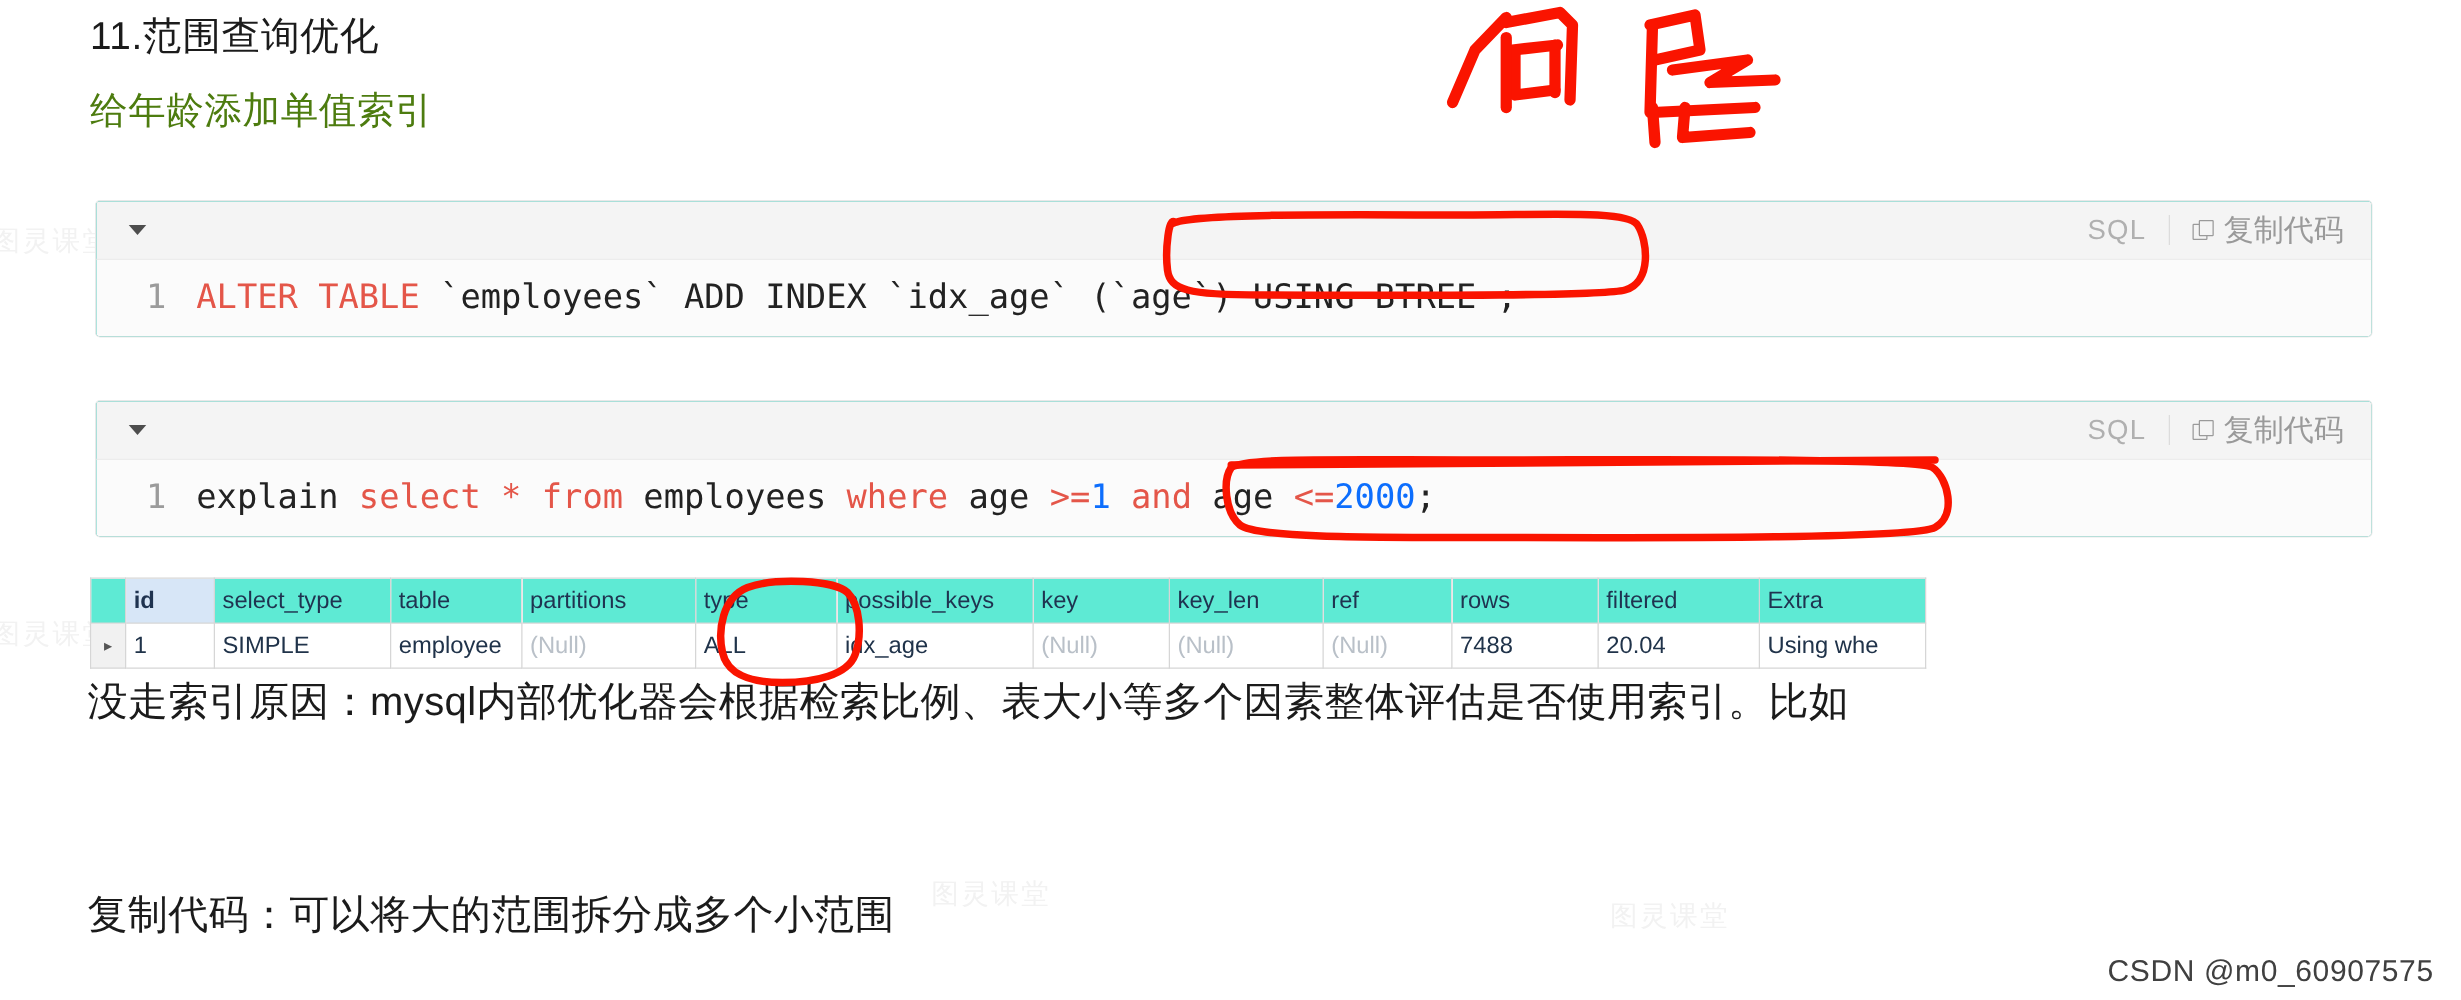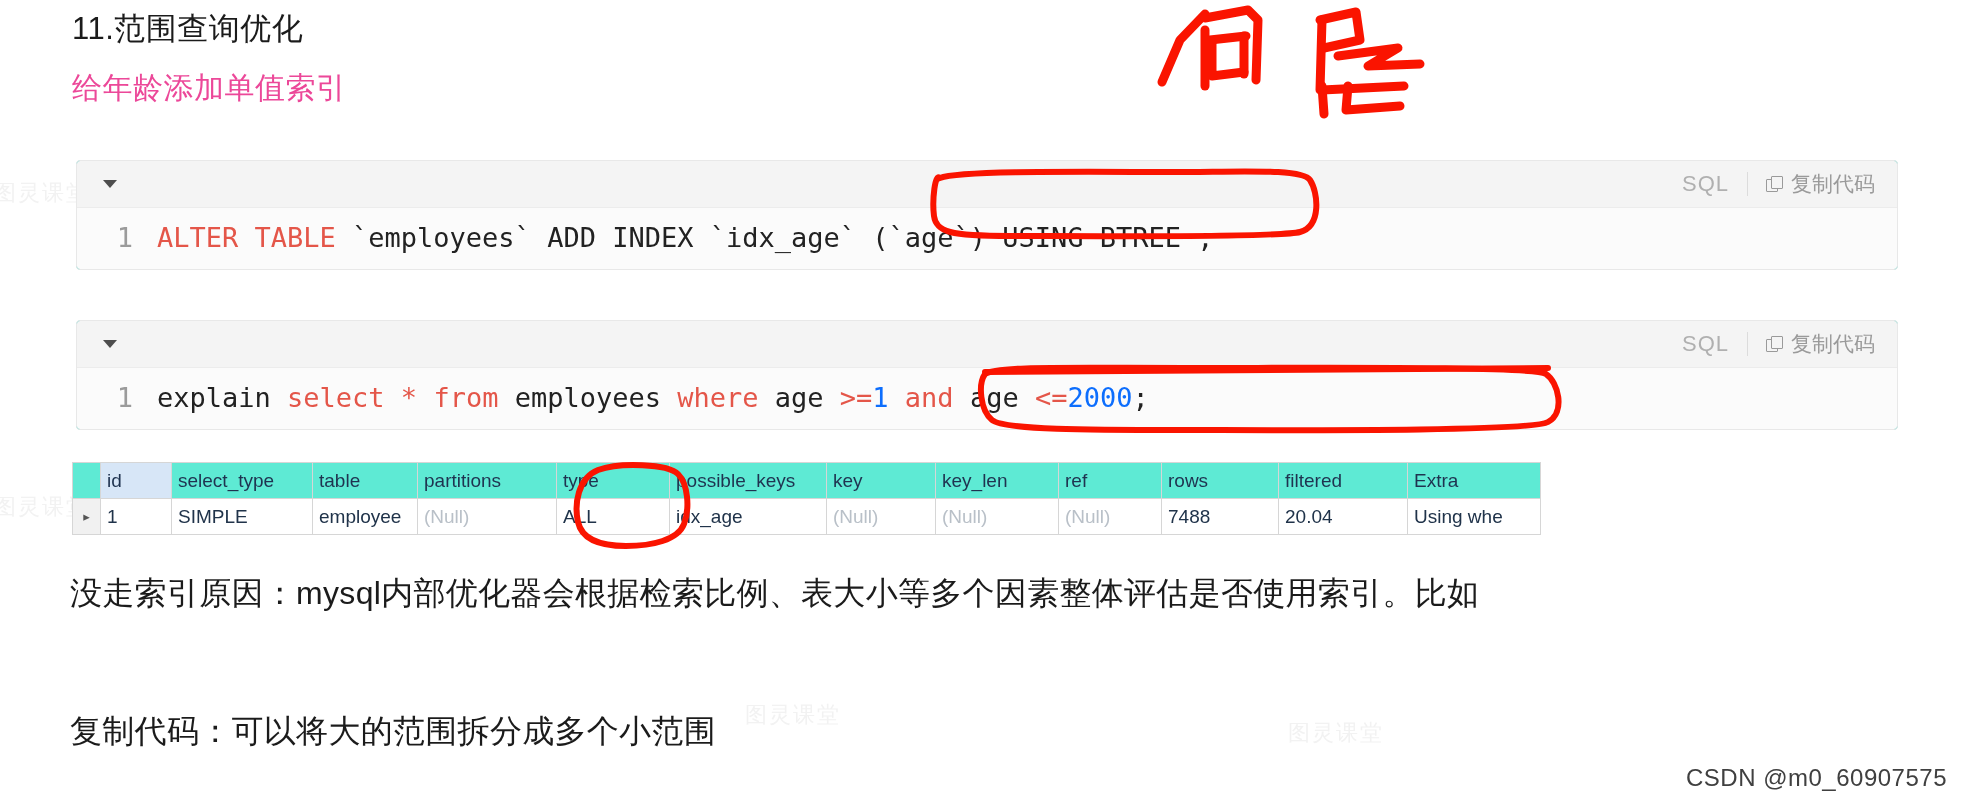"给年龄添加单值索引" .subtitle { color: #ec4899 -> #4d7c0f }
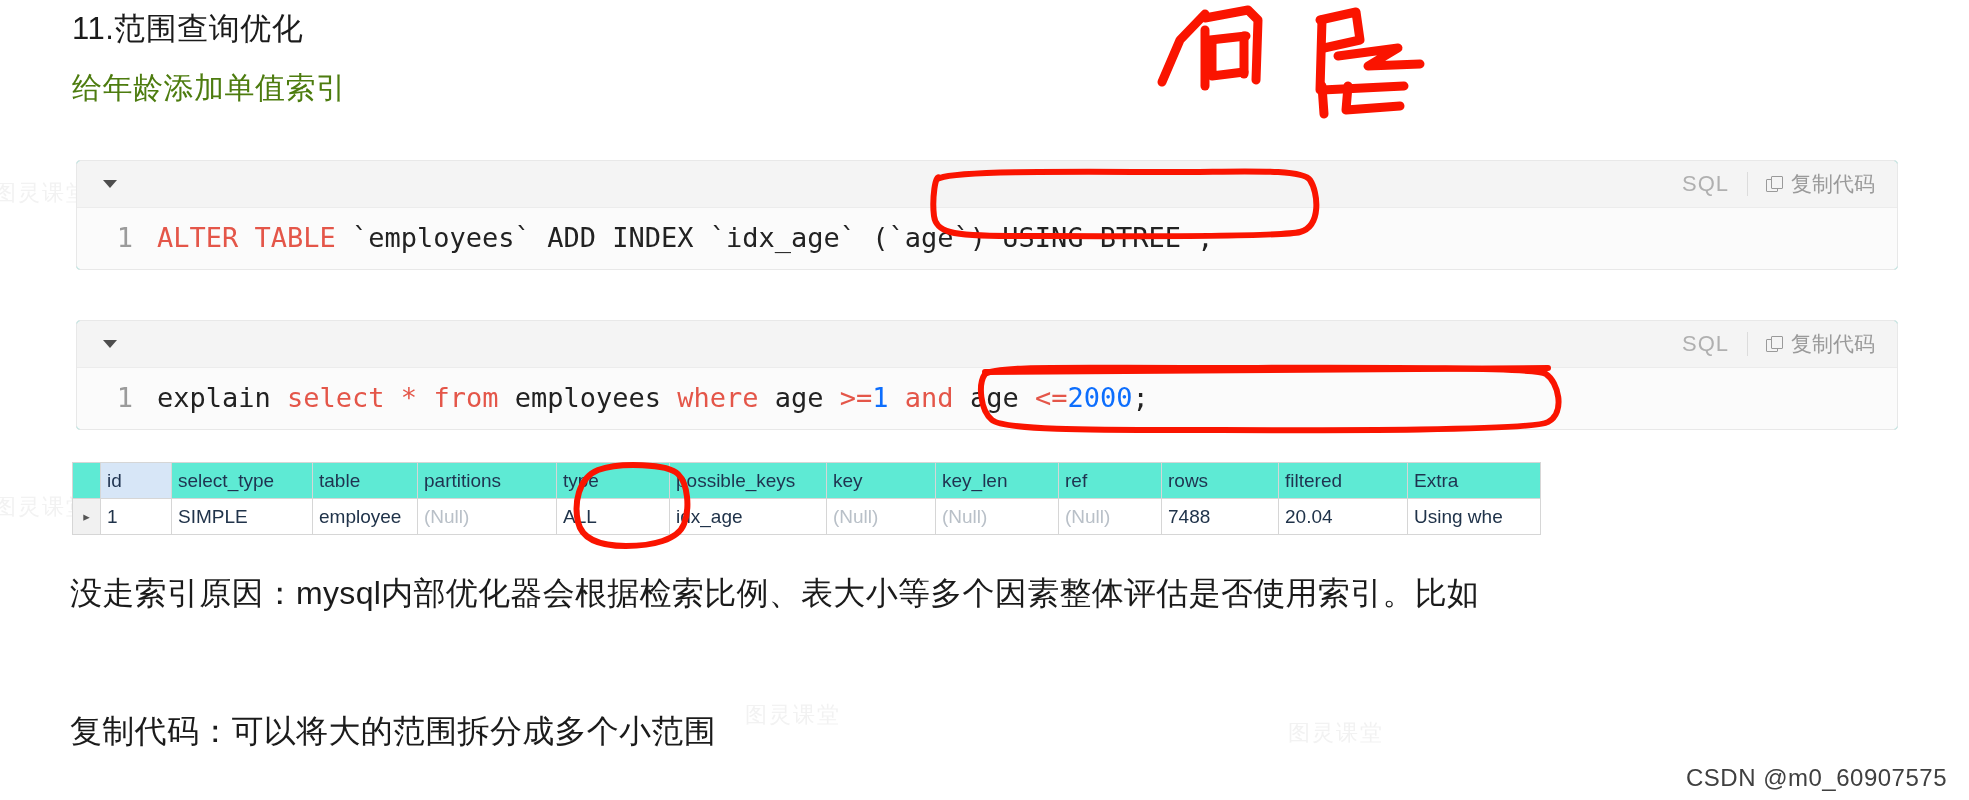"复制代码" .copy-wrap { font-size: 21px -> 24px }
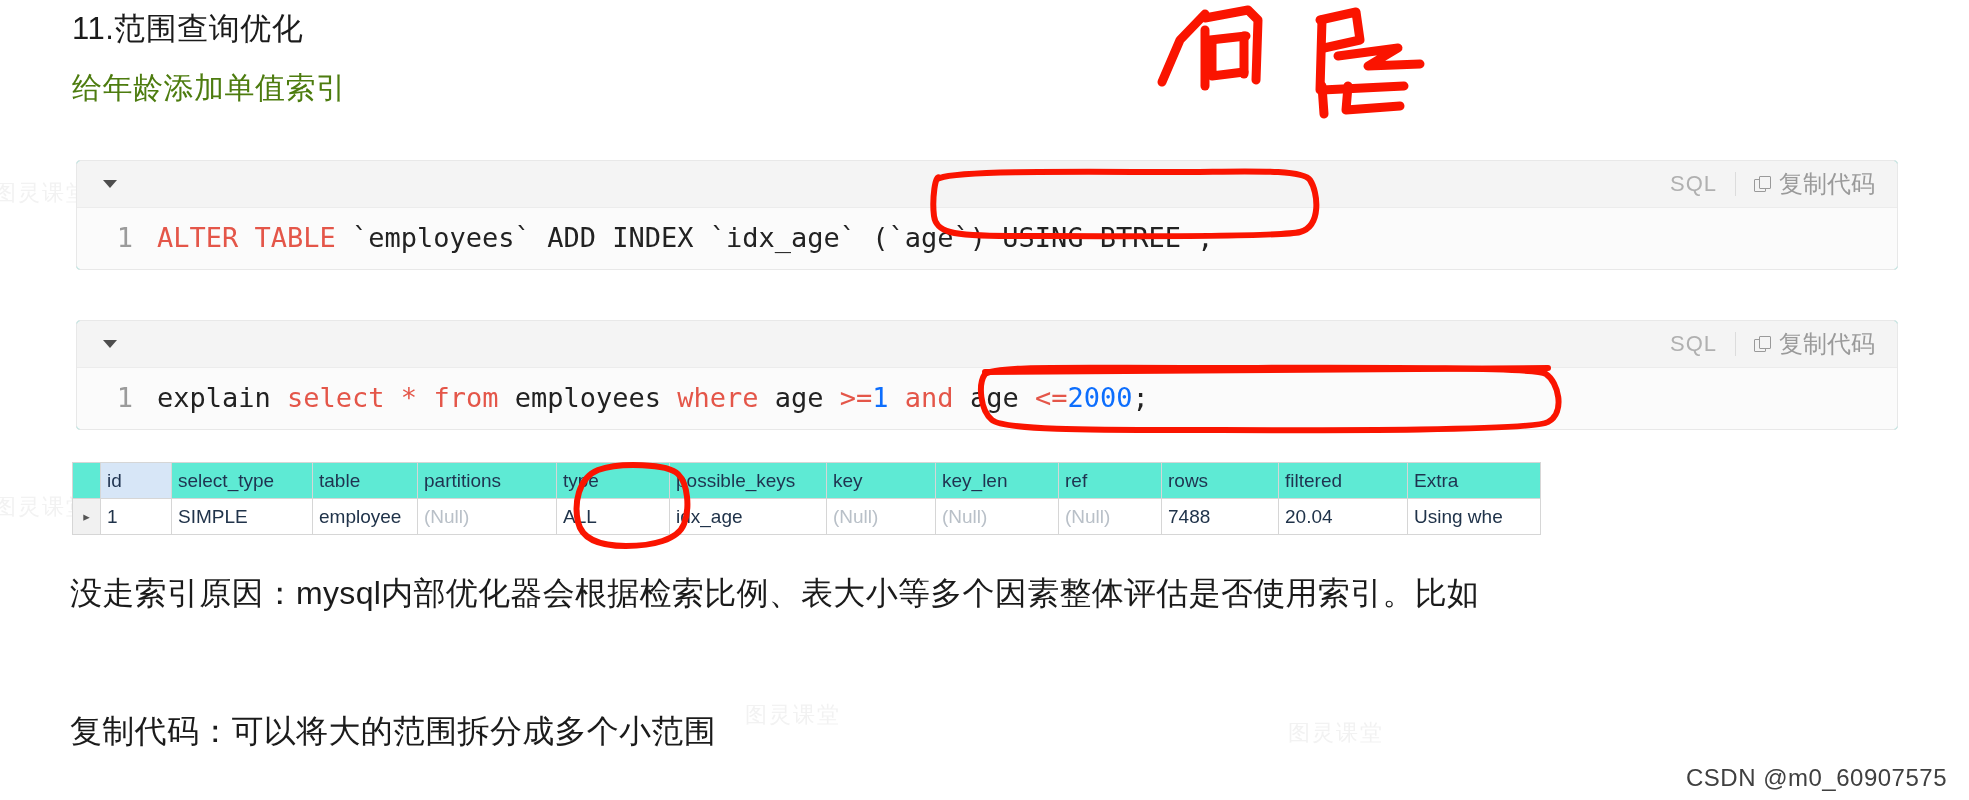"id" .explain-table thead th.hl { font-weight: none -> bold }
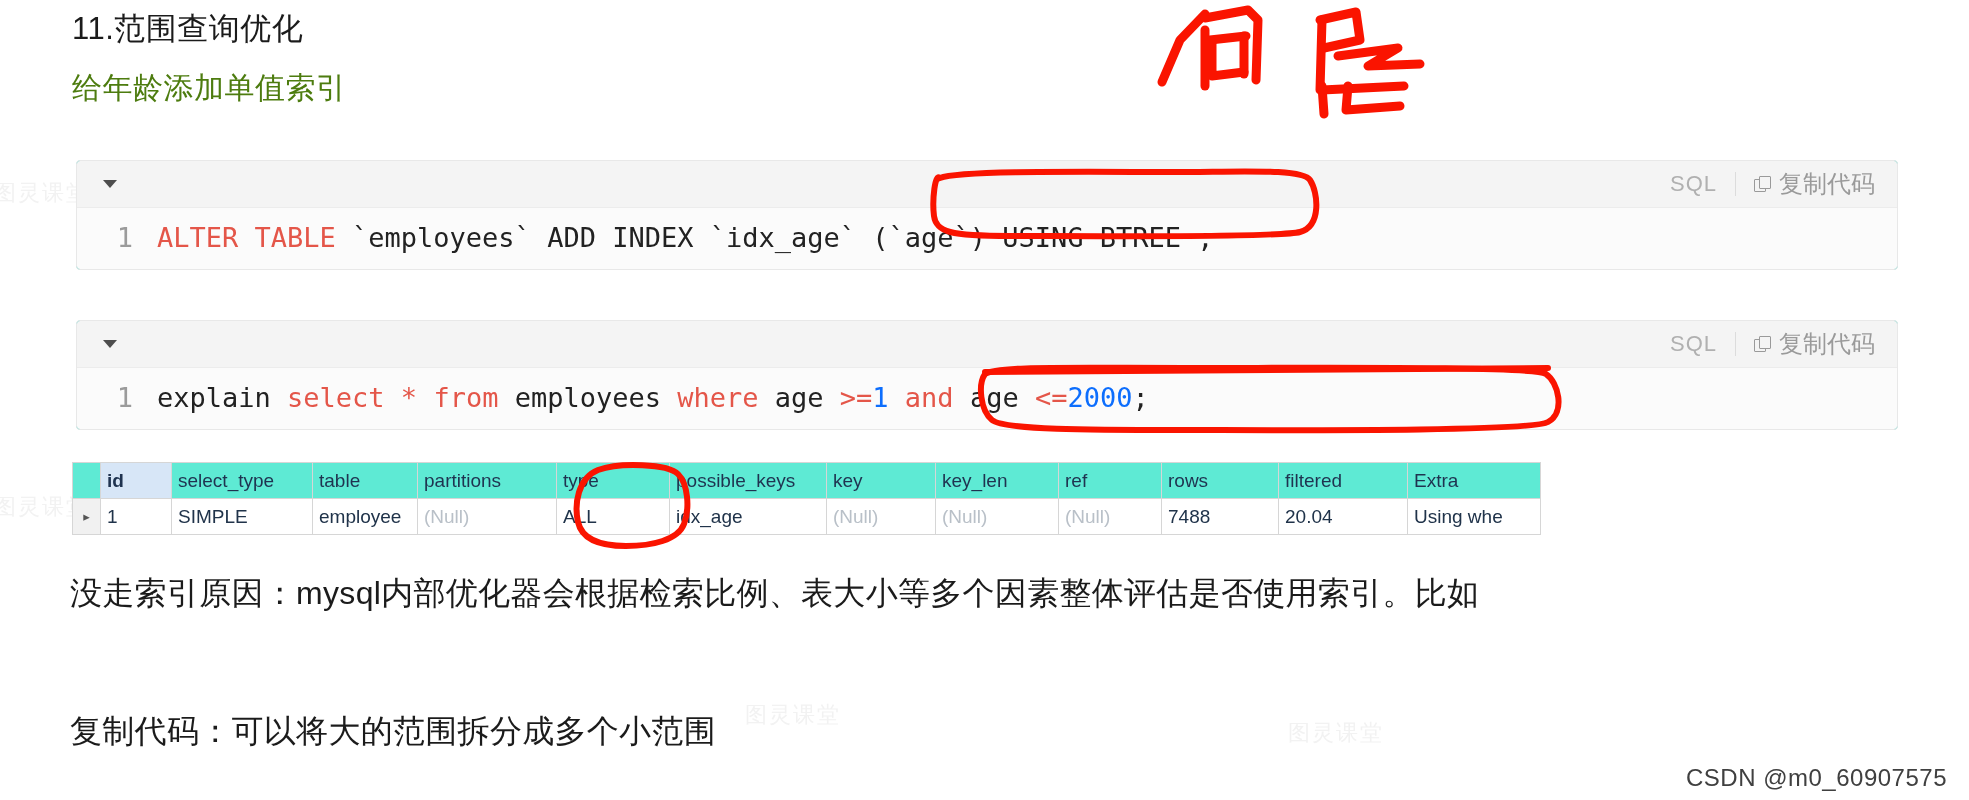"没走索引原因：mysql内部优化器会根据检索比例、表大小等多个因素整体评估是否使" #para-1 { top: 570px -> 538px }
